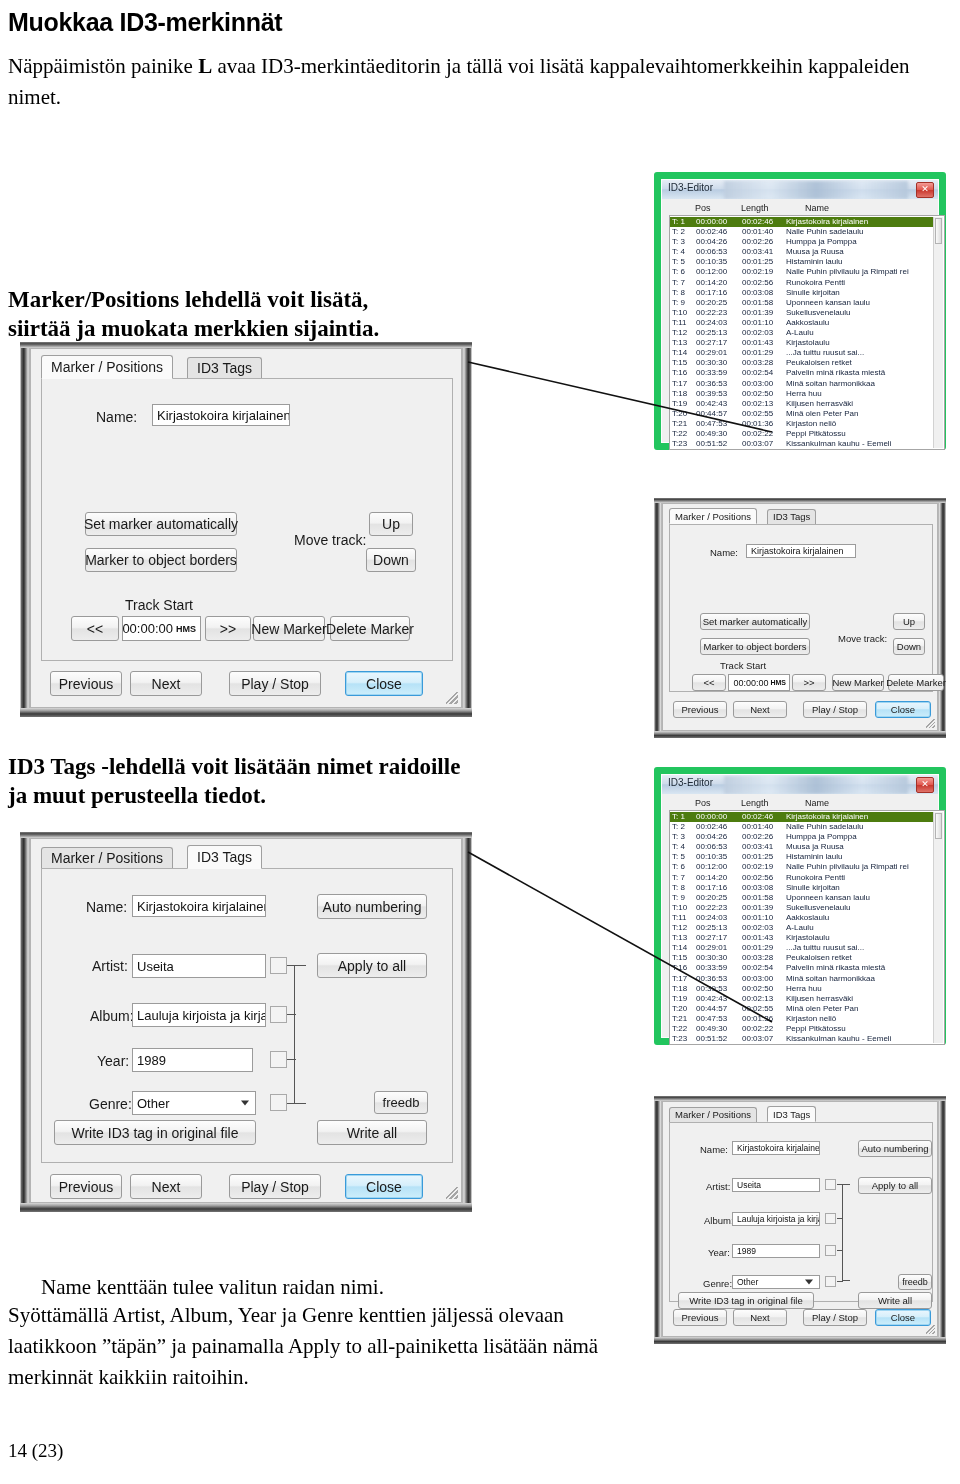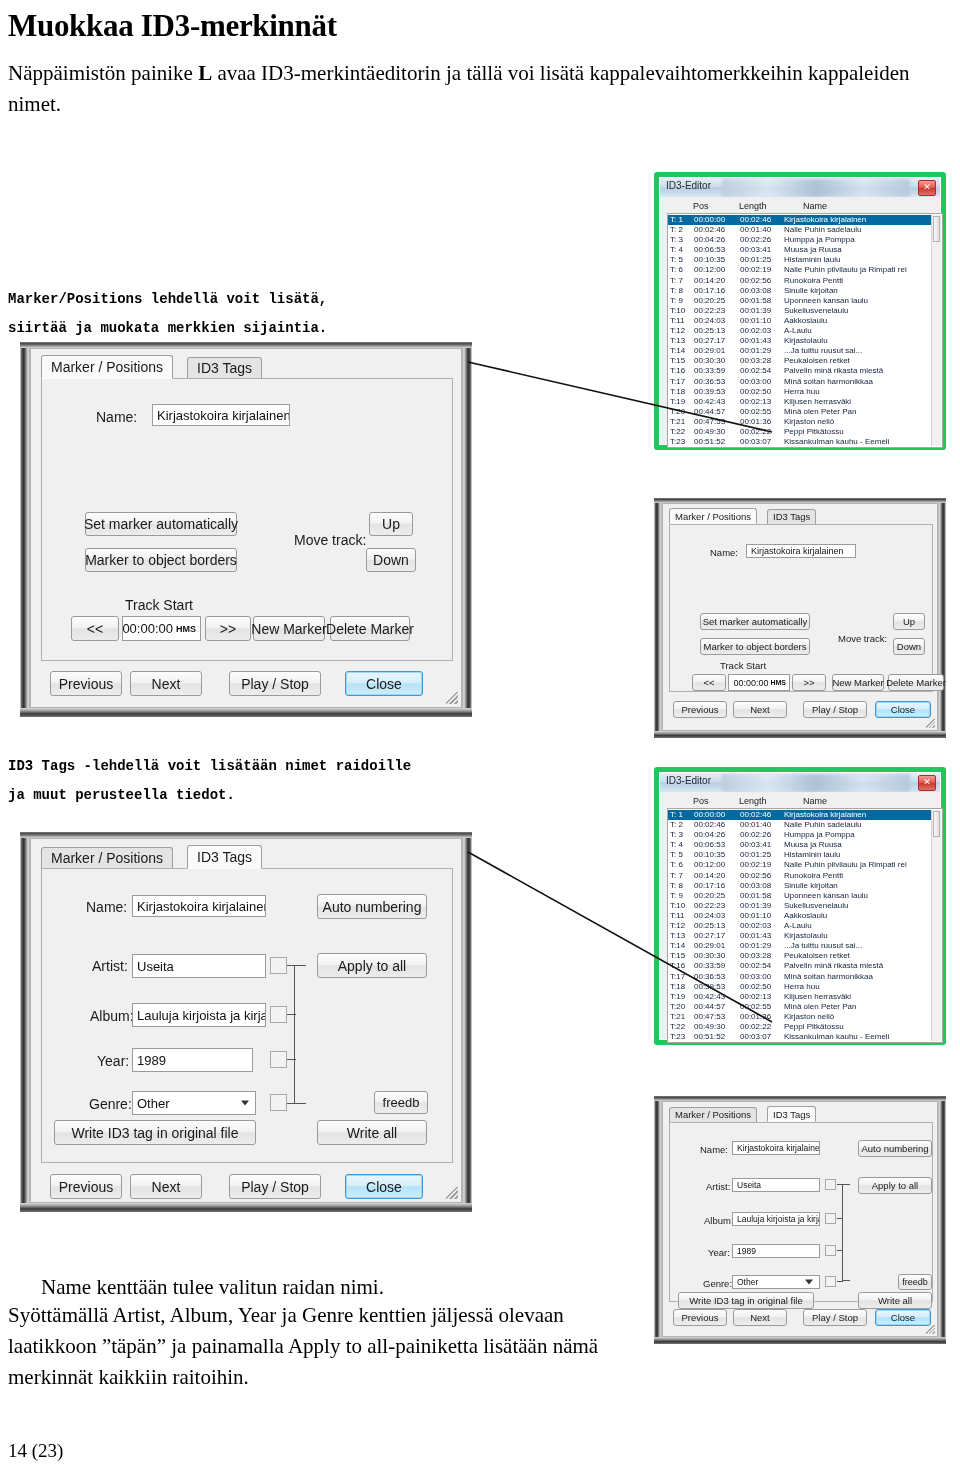"Muokkaa ID3-merkinnät" h1.page-title { font-family: Liberation Serif, serif -> Liberation Sans, sans-serif; font-size: 31px -> 25px }
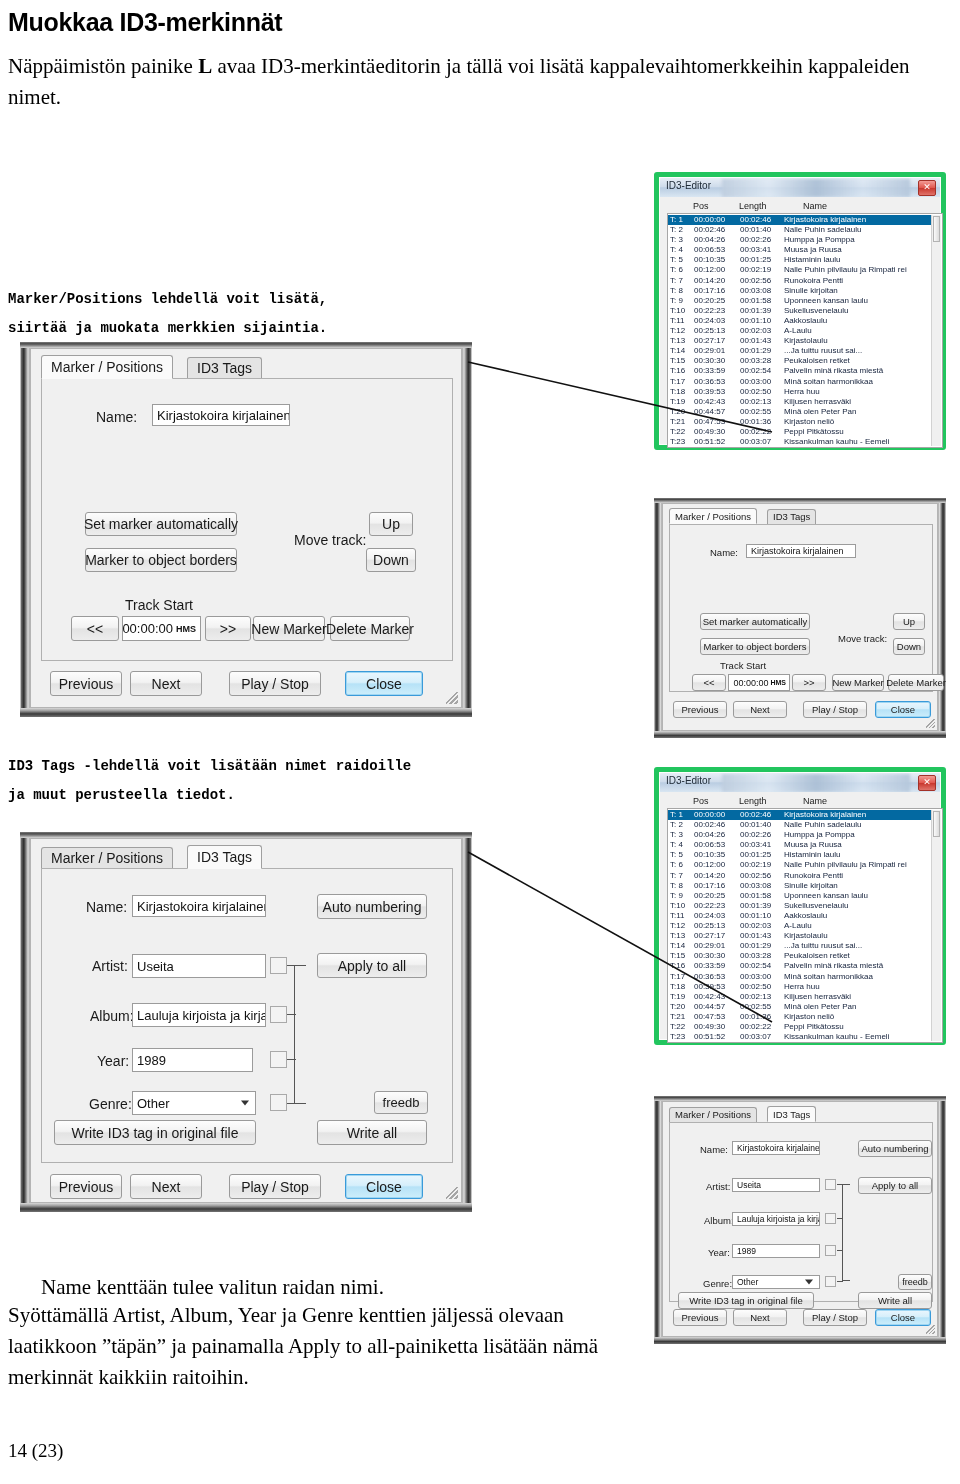"ID3-Editor" .editor-win { border: 5px solid #22c55e -> 7px solid #22c55e }
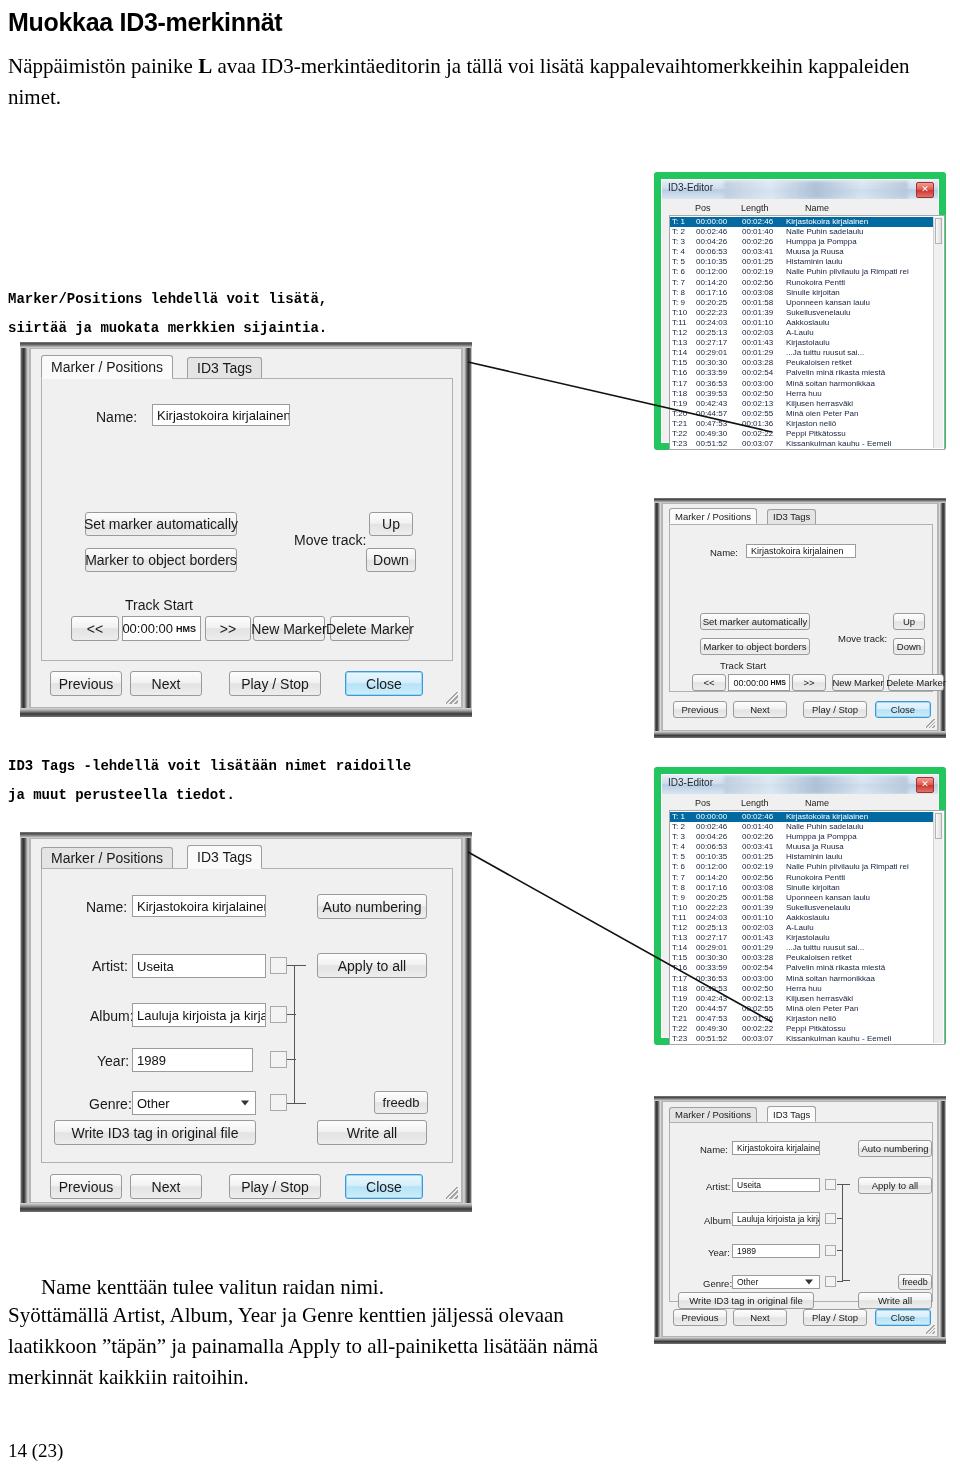"T: 1" .trow.sel { background: #0369a1 -> #4d7c0f }
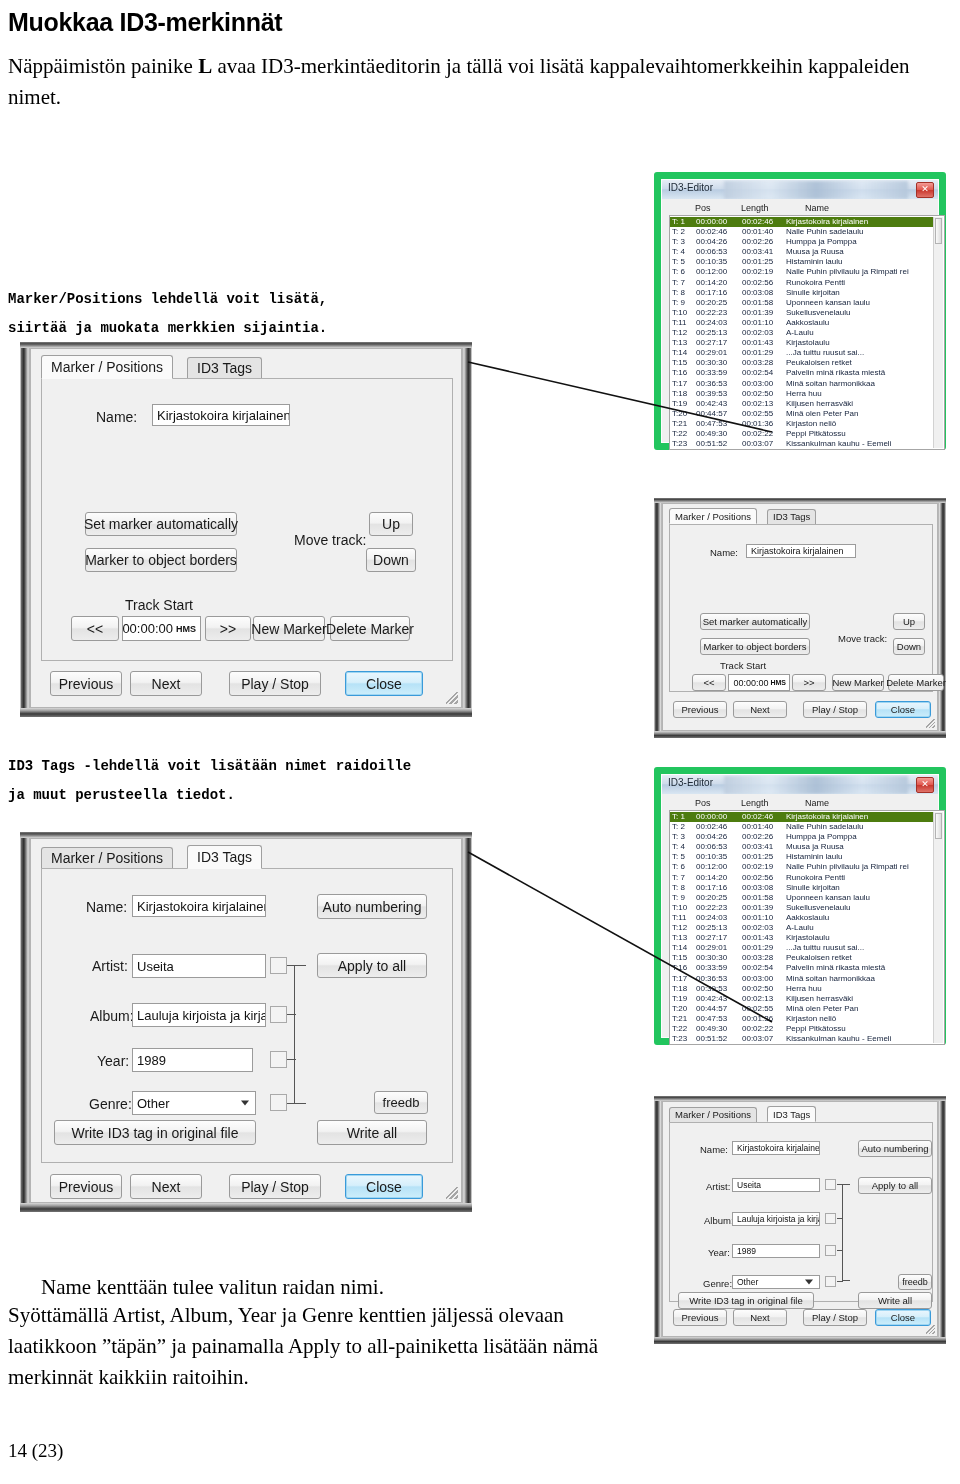"Marker/Positions lehdellä voit lisätä," .bold-note { font-family: Liberation Mono, monospace -> Liberation Serif, serif; font-size: 14px -> 23px }
